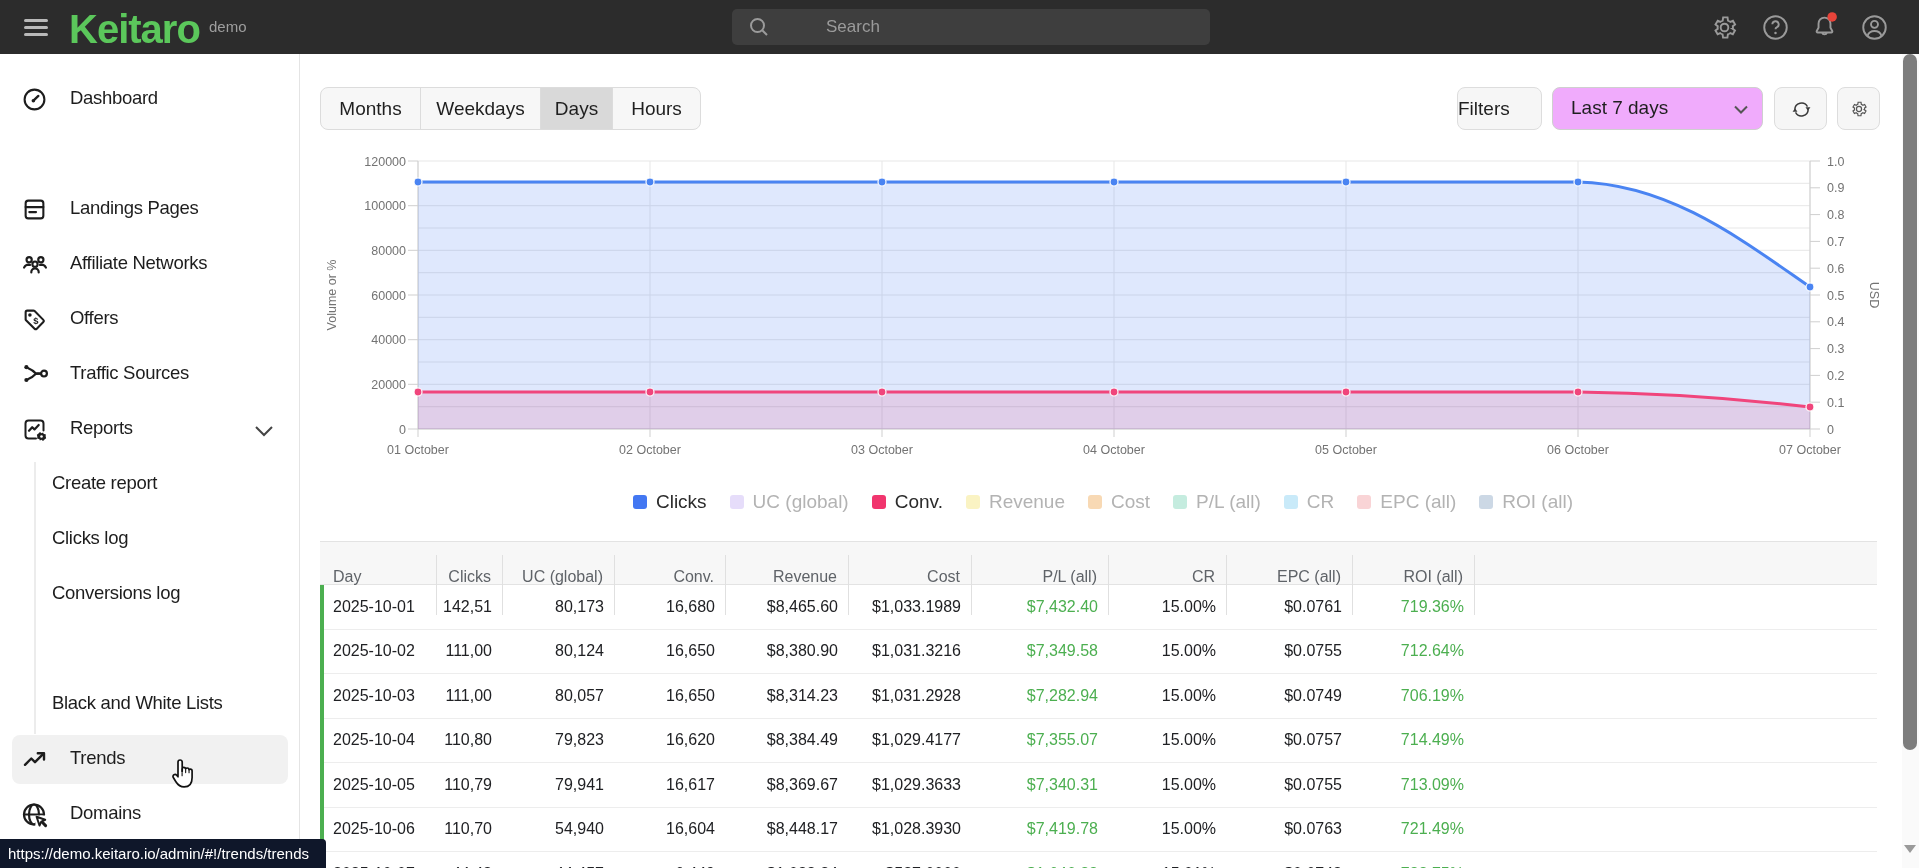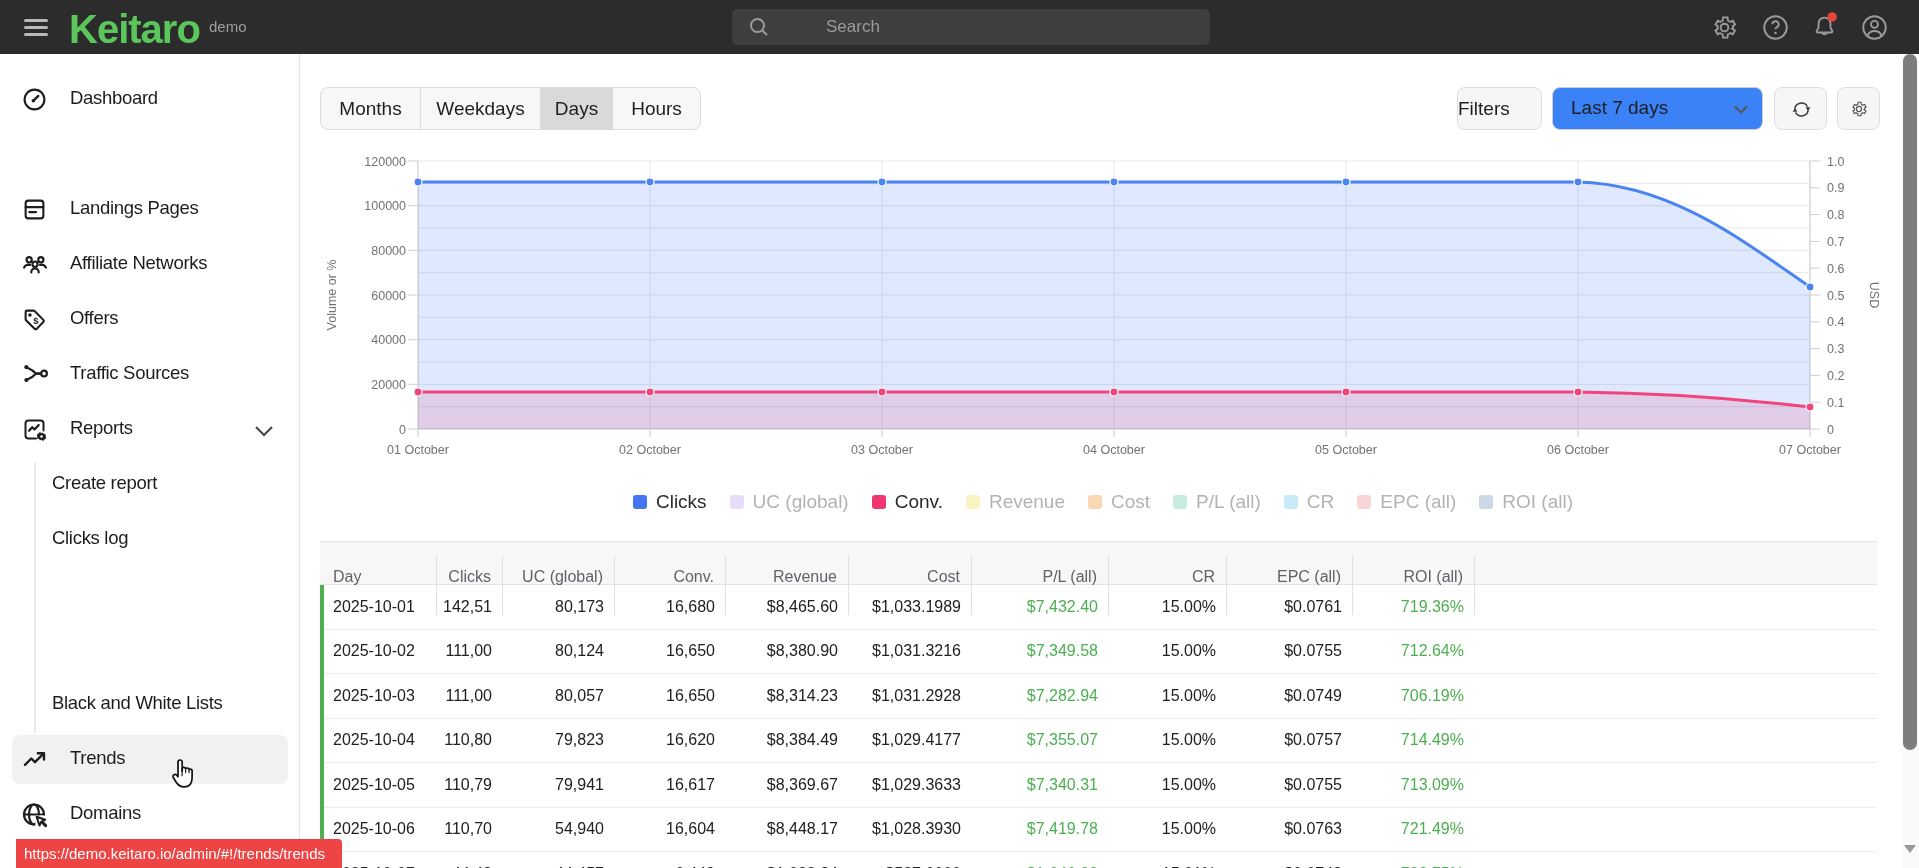"Last 7 days" #select { background: #3b82f6 -> #f0abfc }
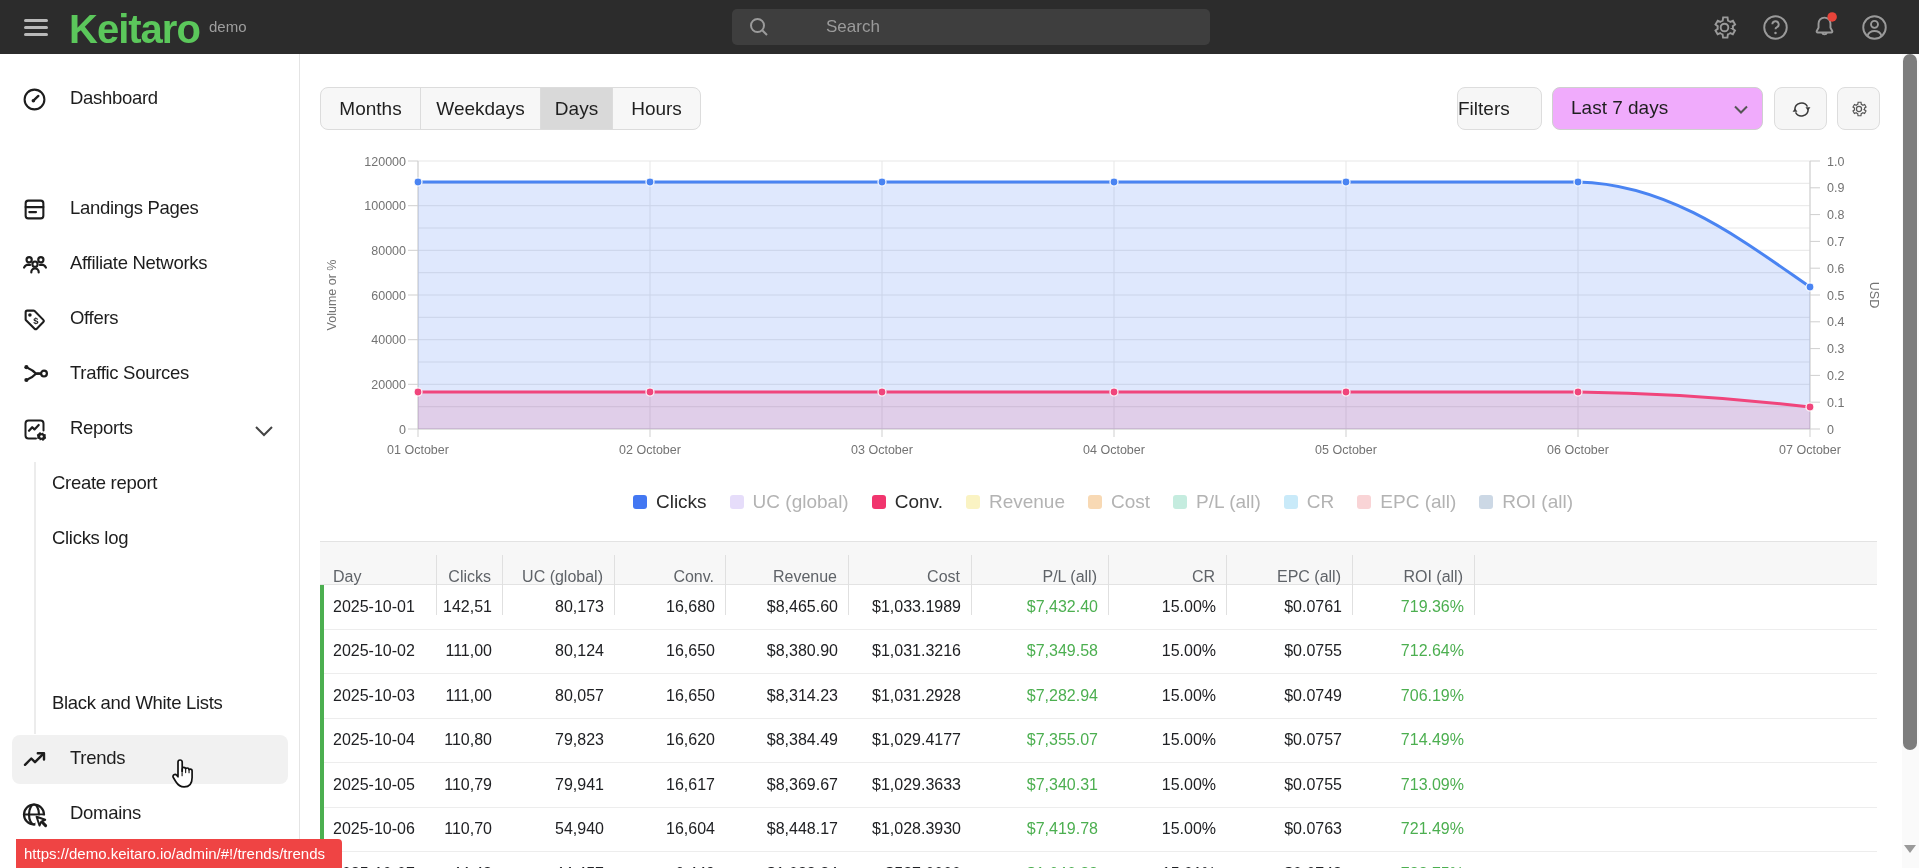"Conversions log" div.mi { html: none -> <div> <span>Conversions log</span> </div> }
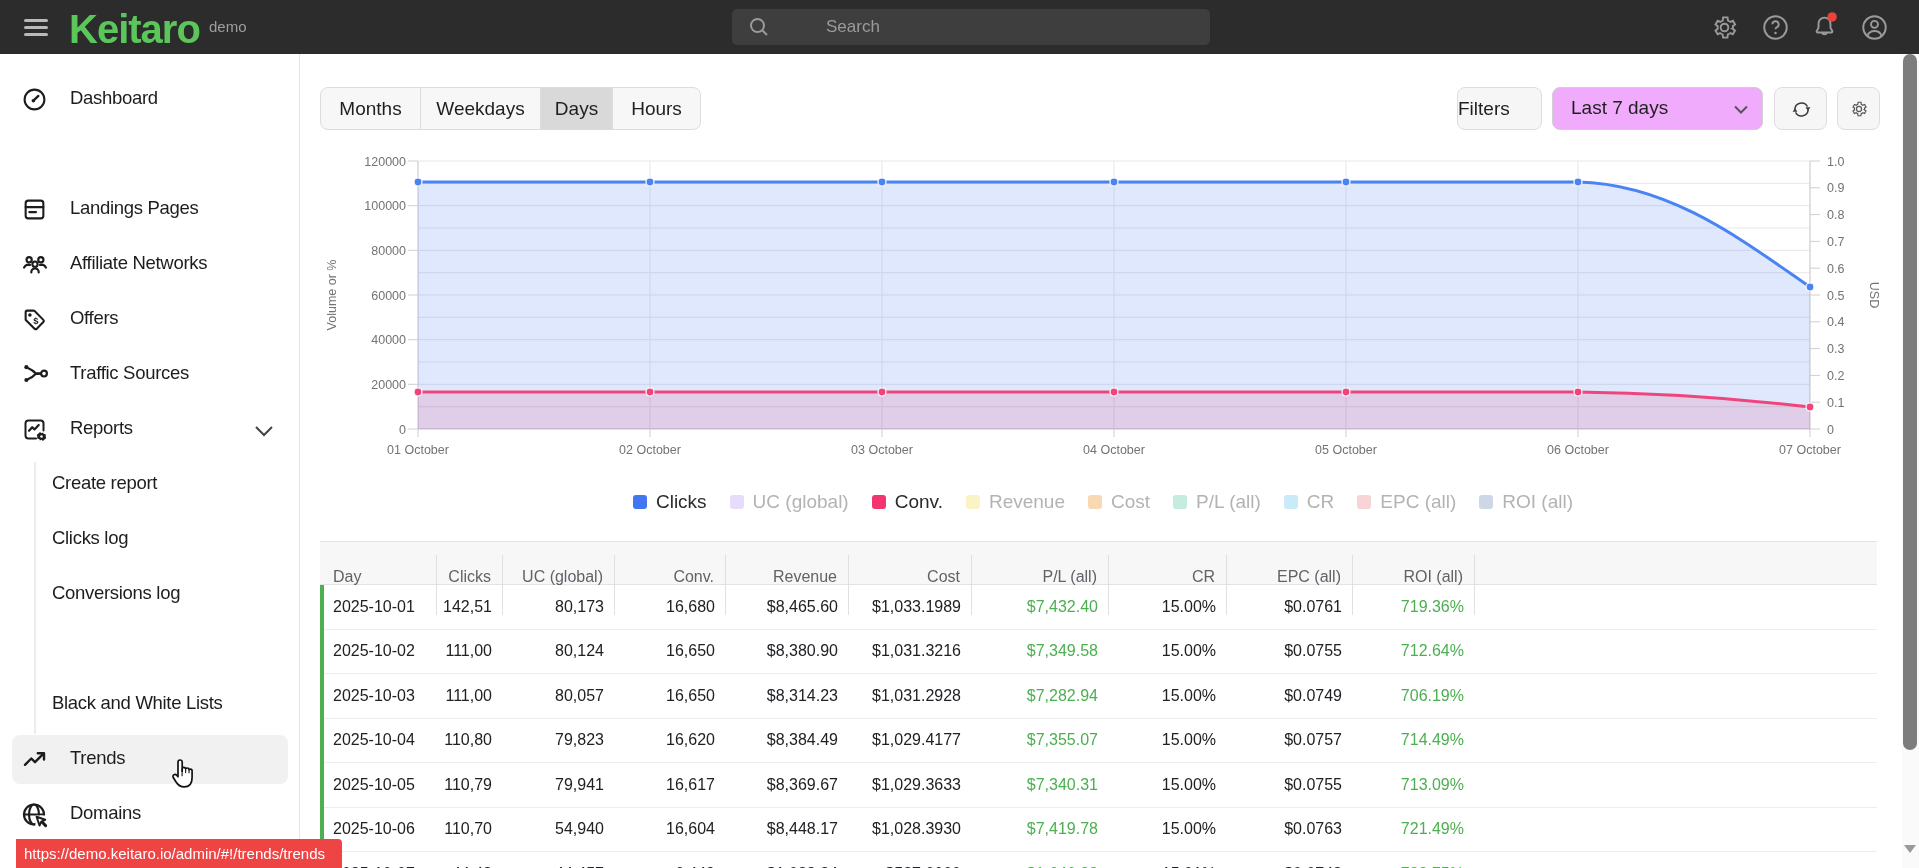"https://demo.keitaro.io/admin/#!/trends/" #statusbar { background: #ef4444 -> #0f172a; left: 16px -> 0 }
